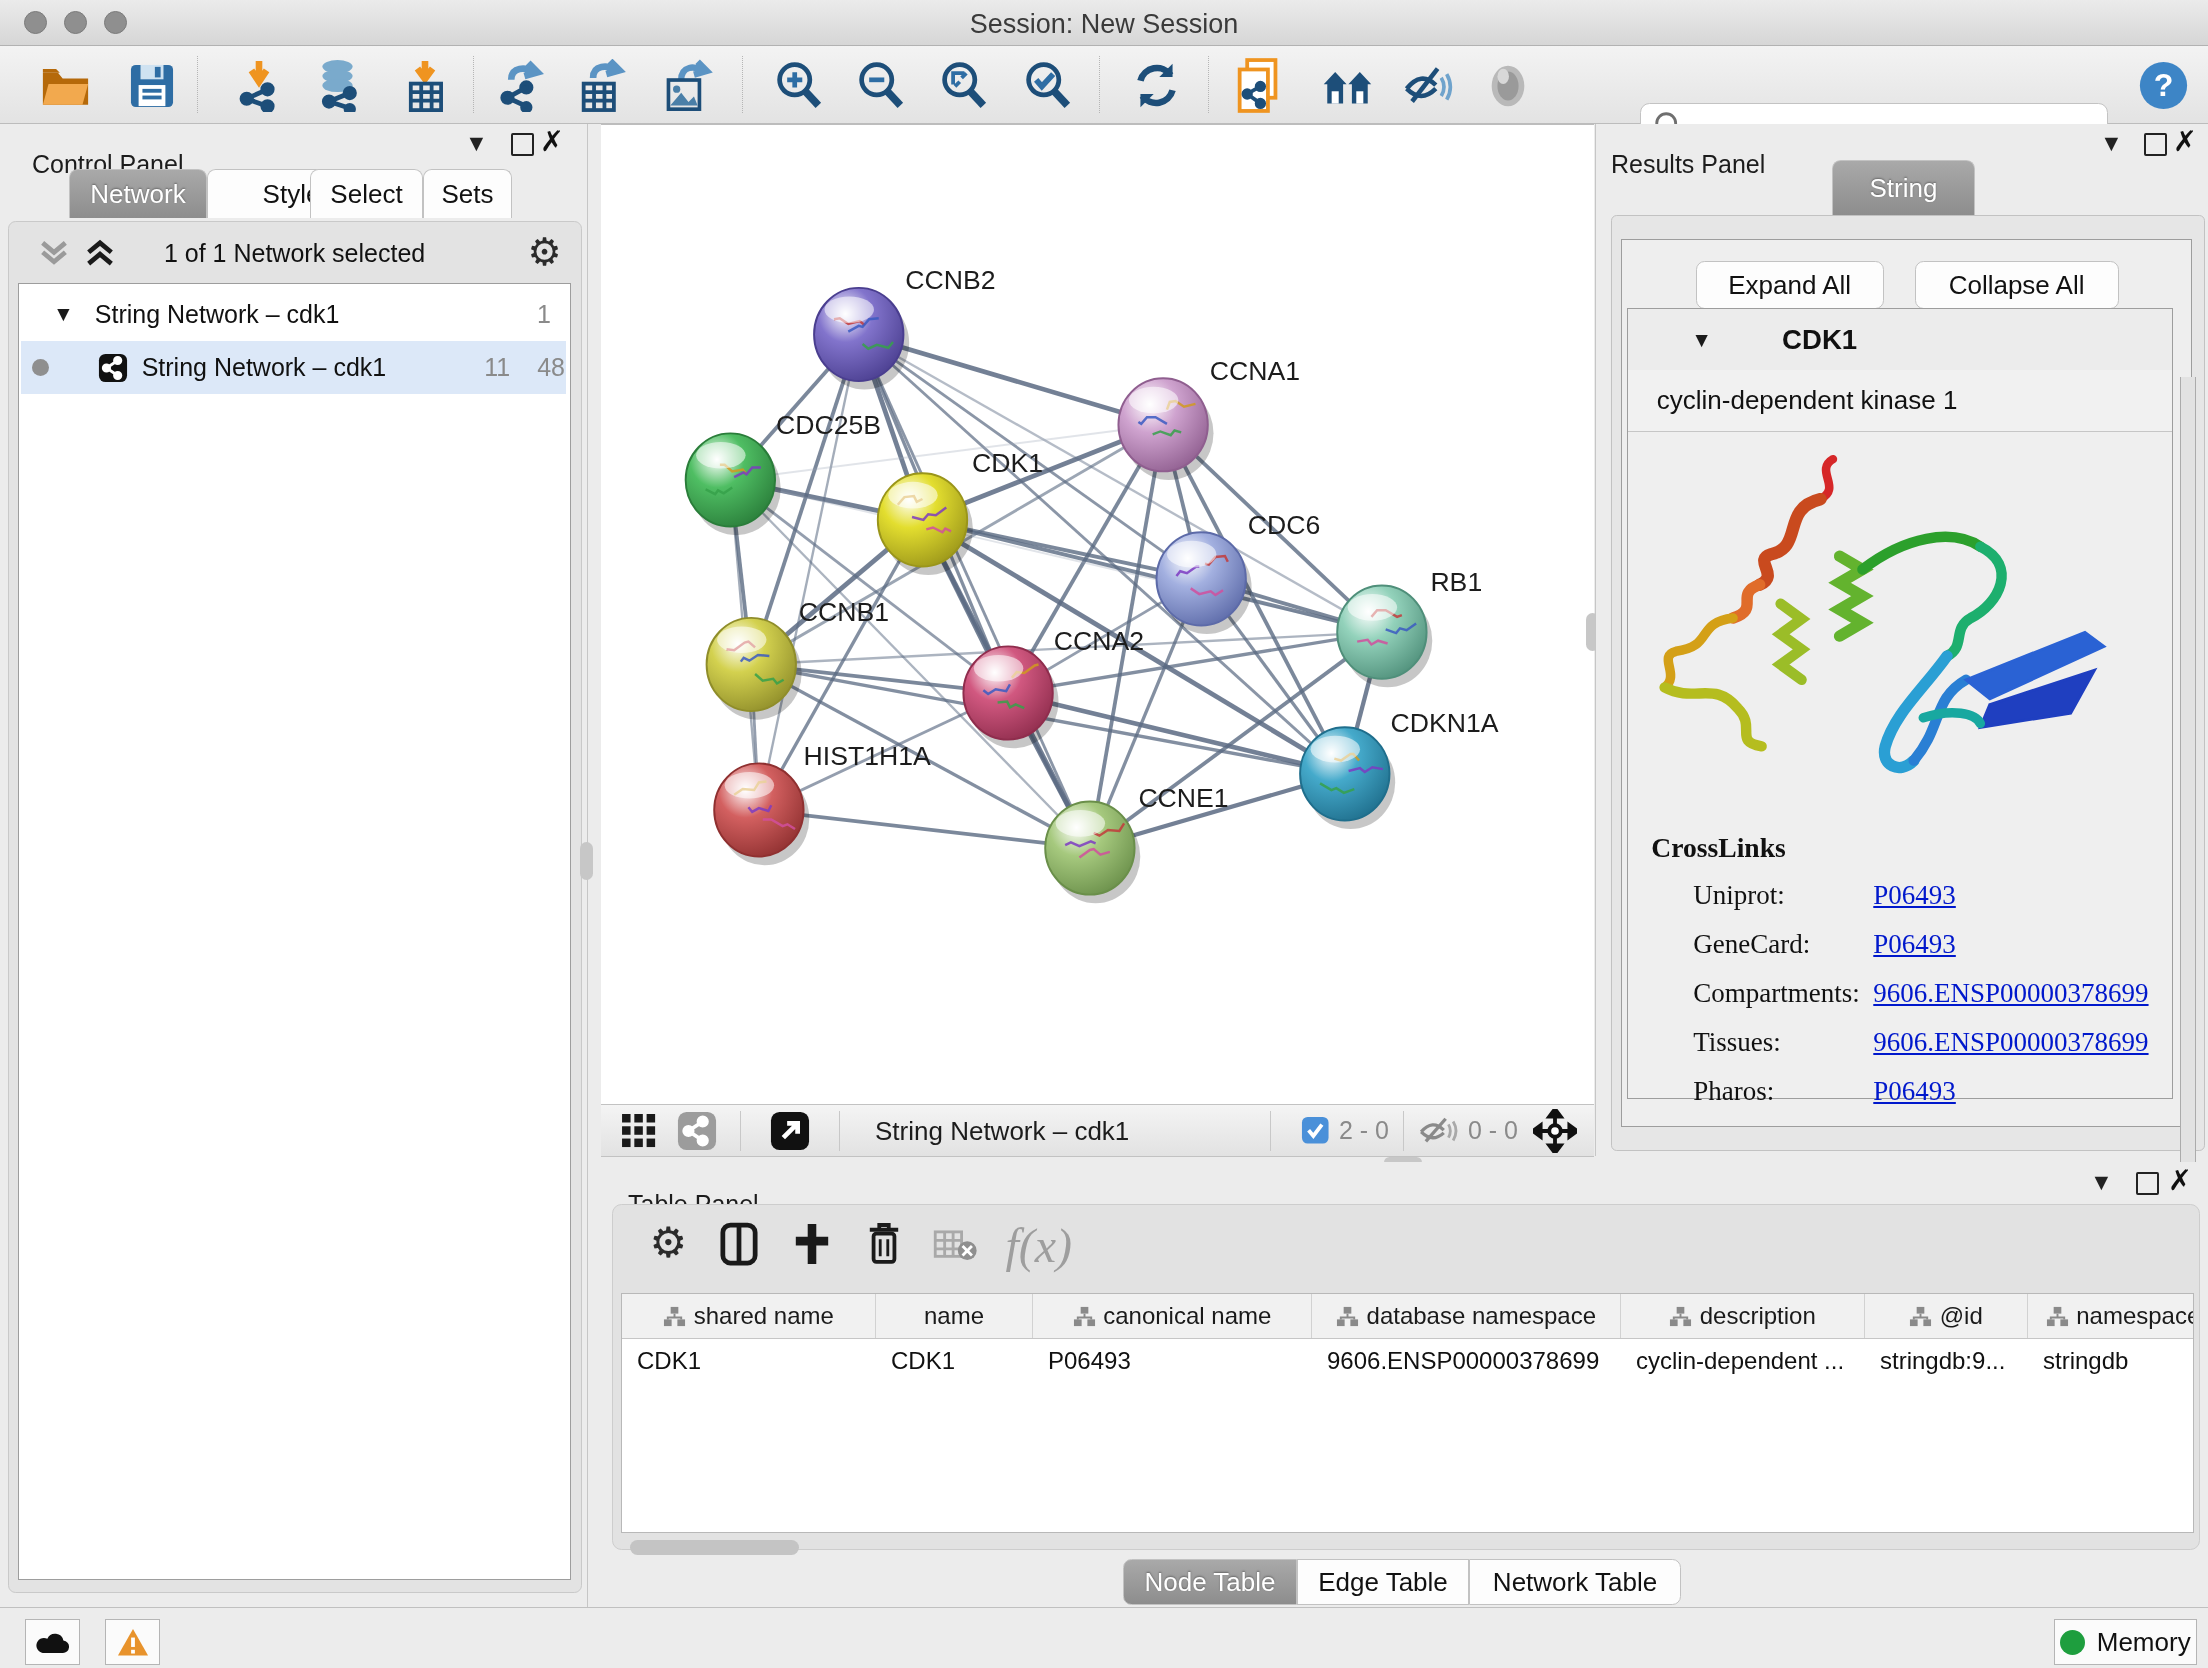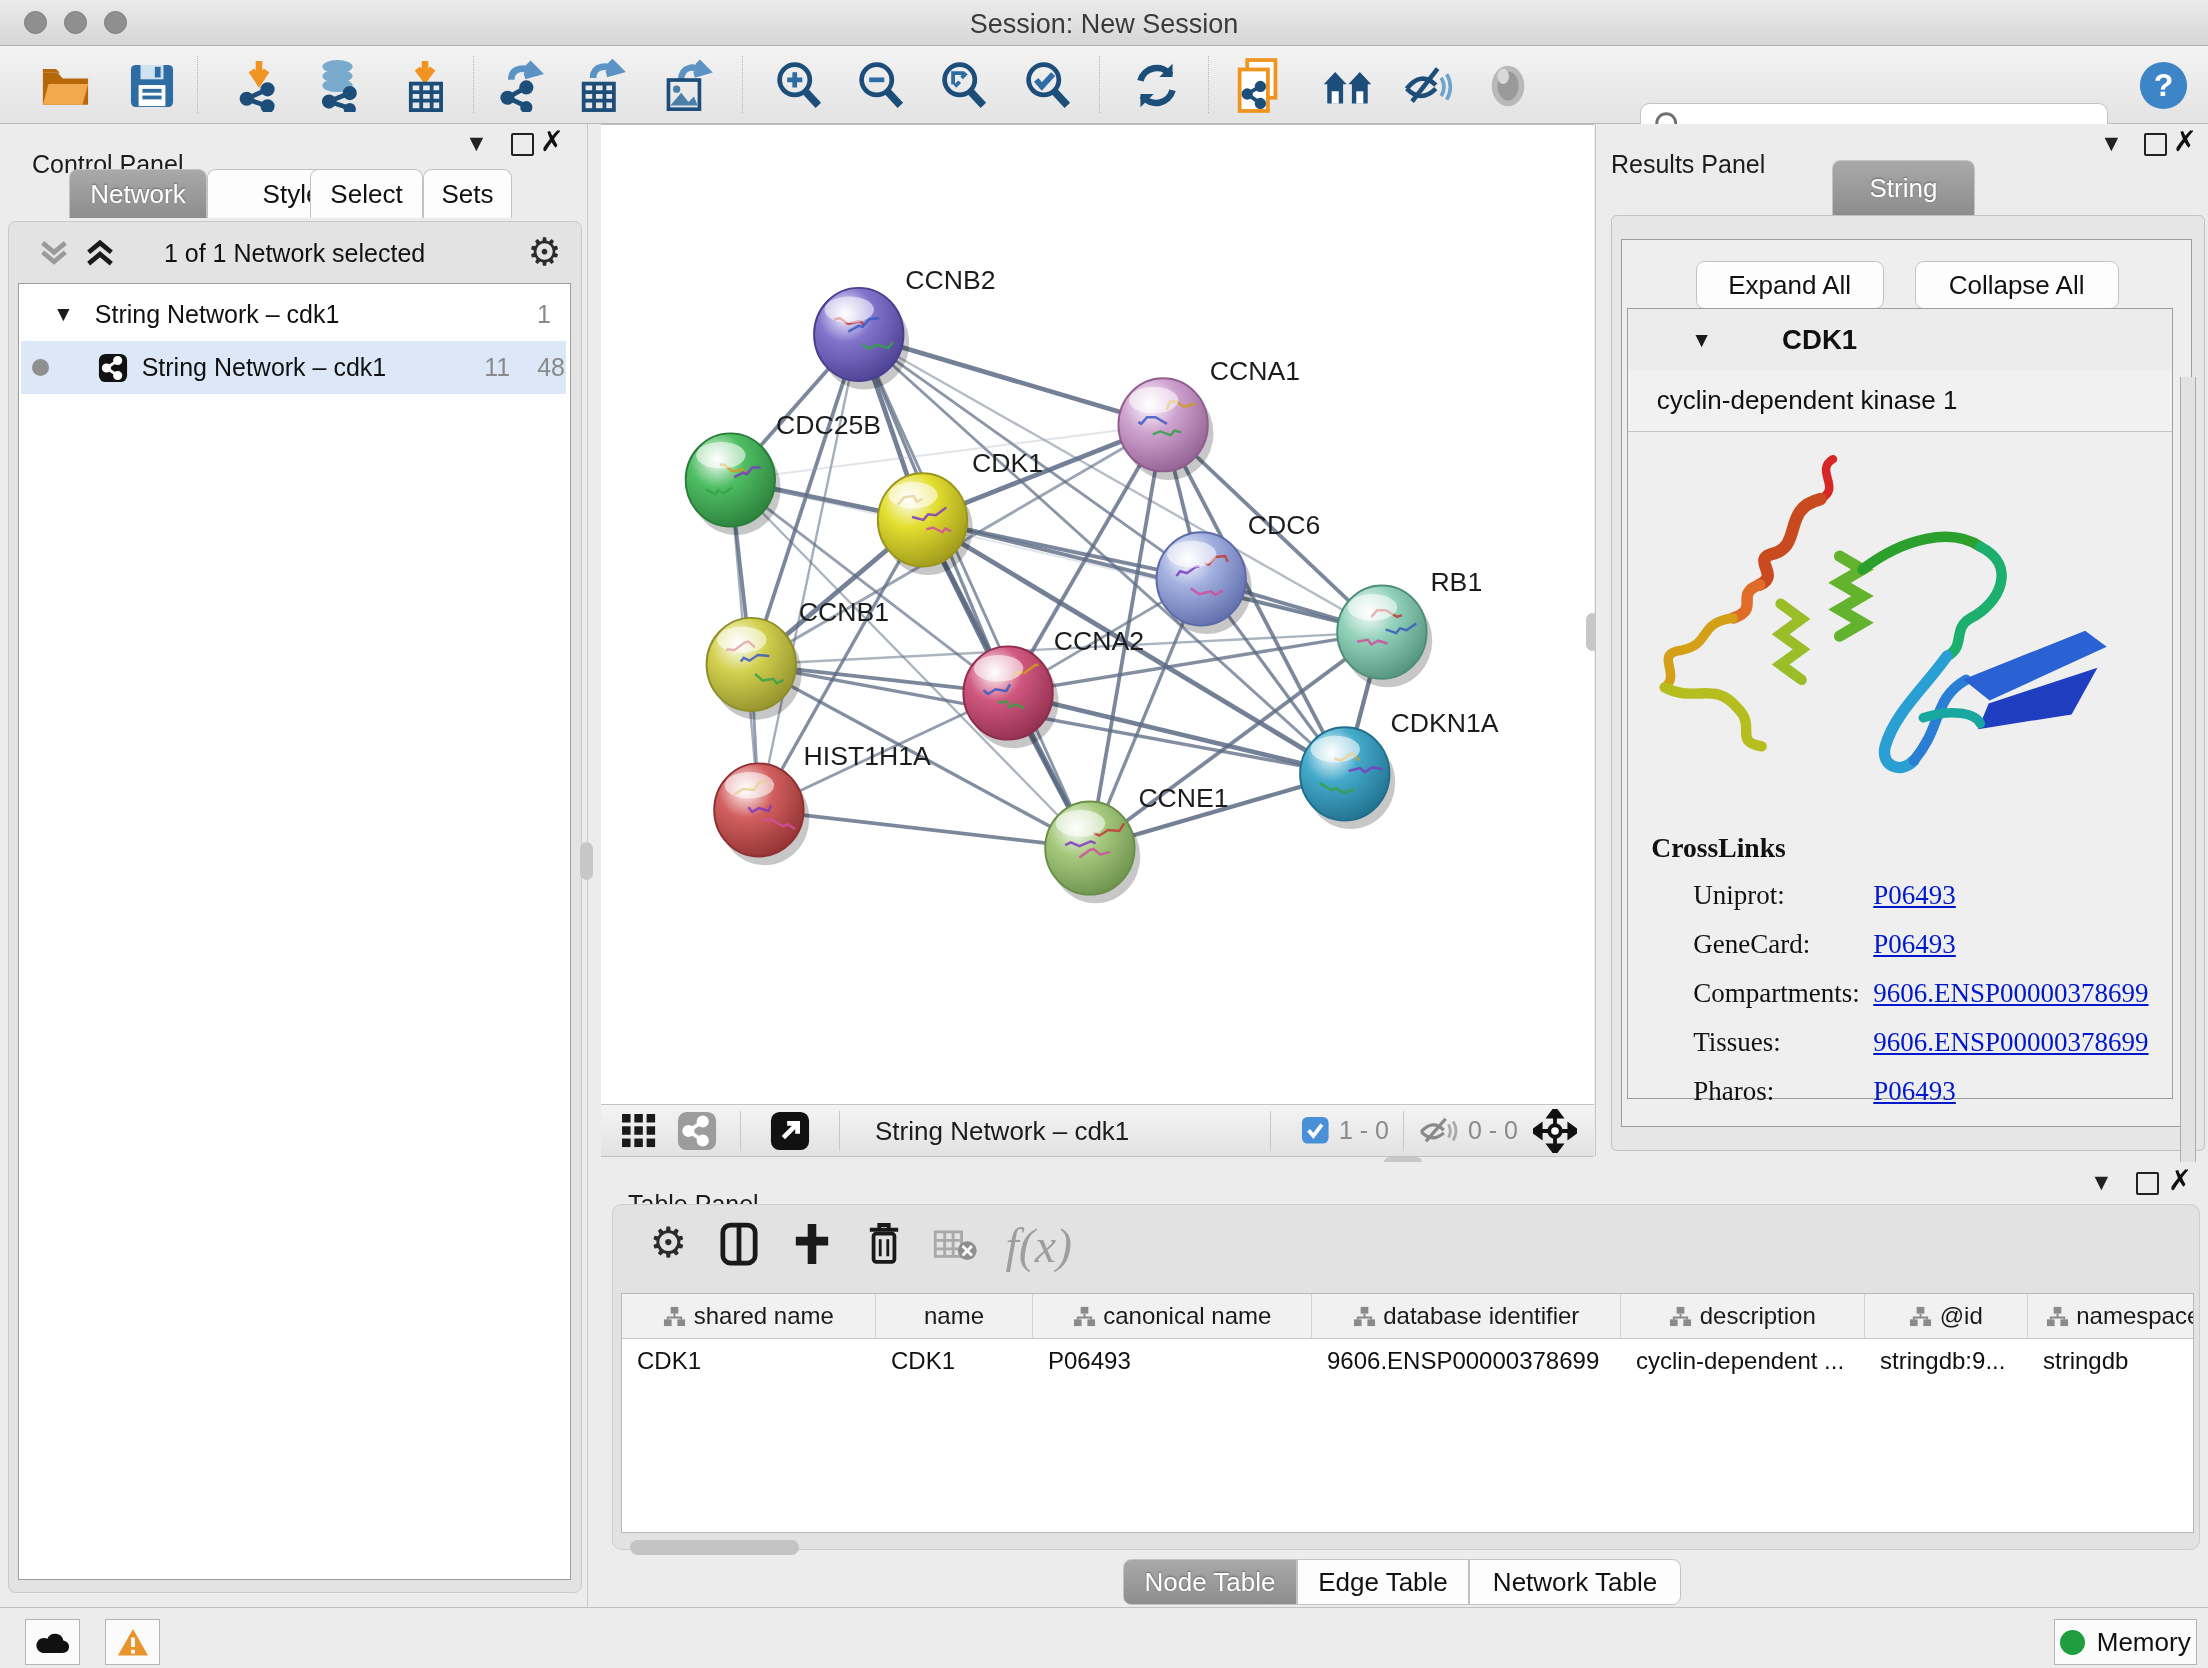"1 - 0" div.abs { text: 1 -> 2 }
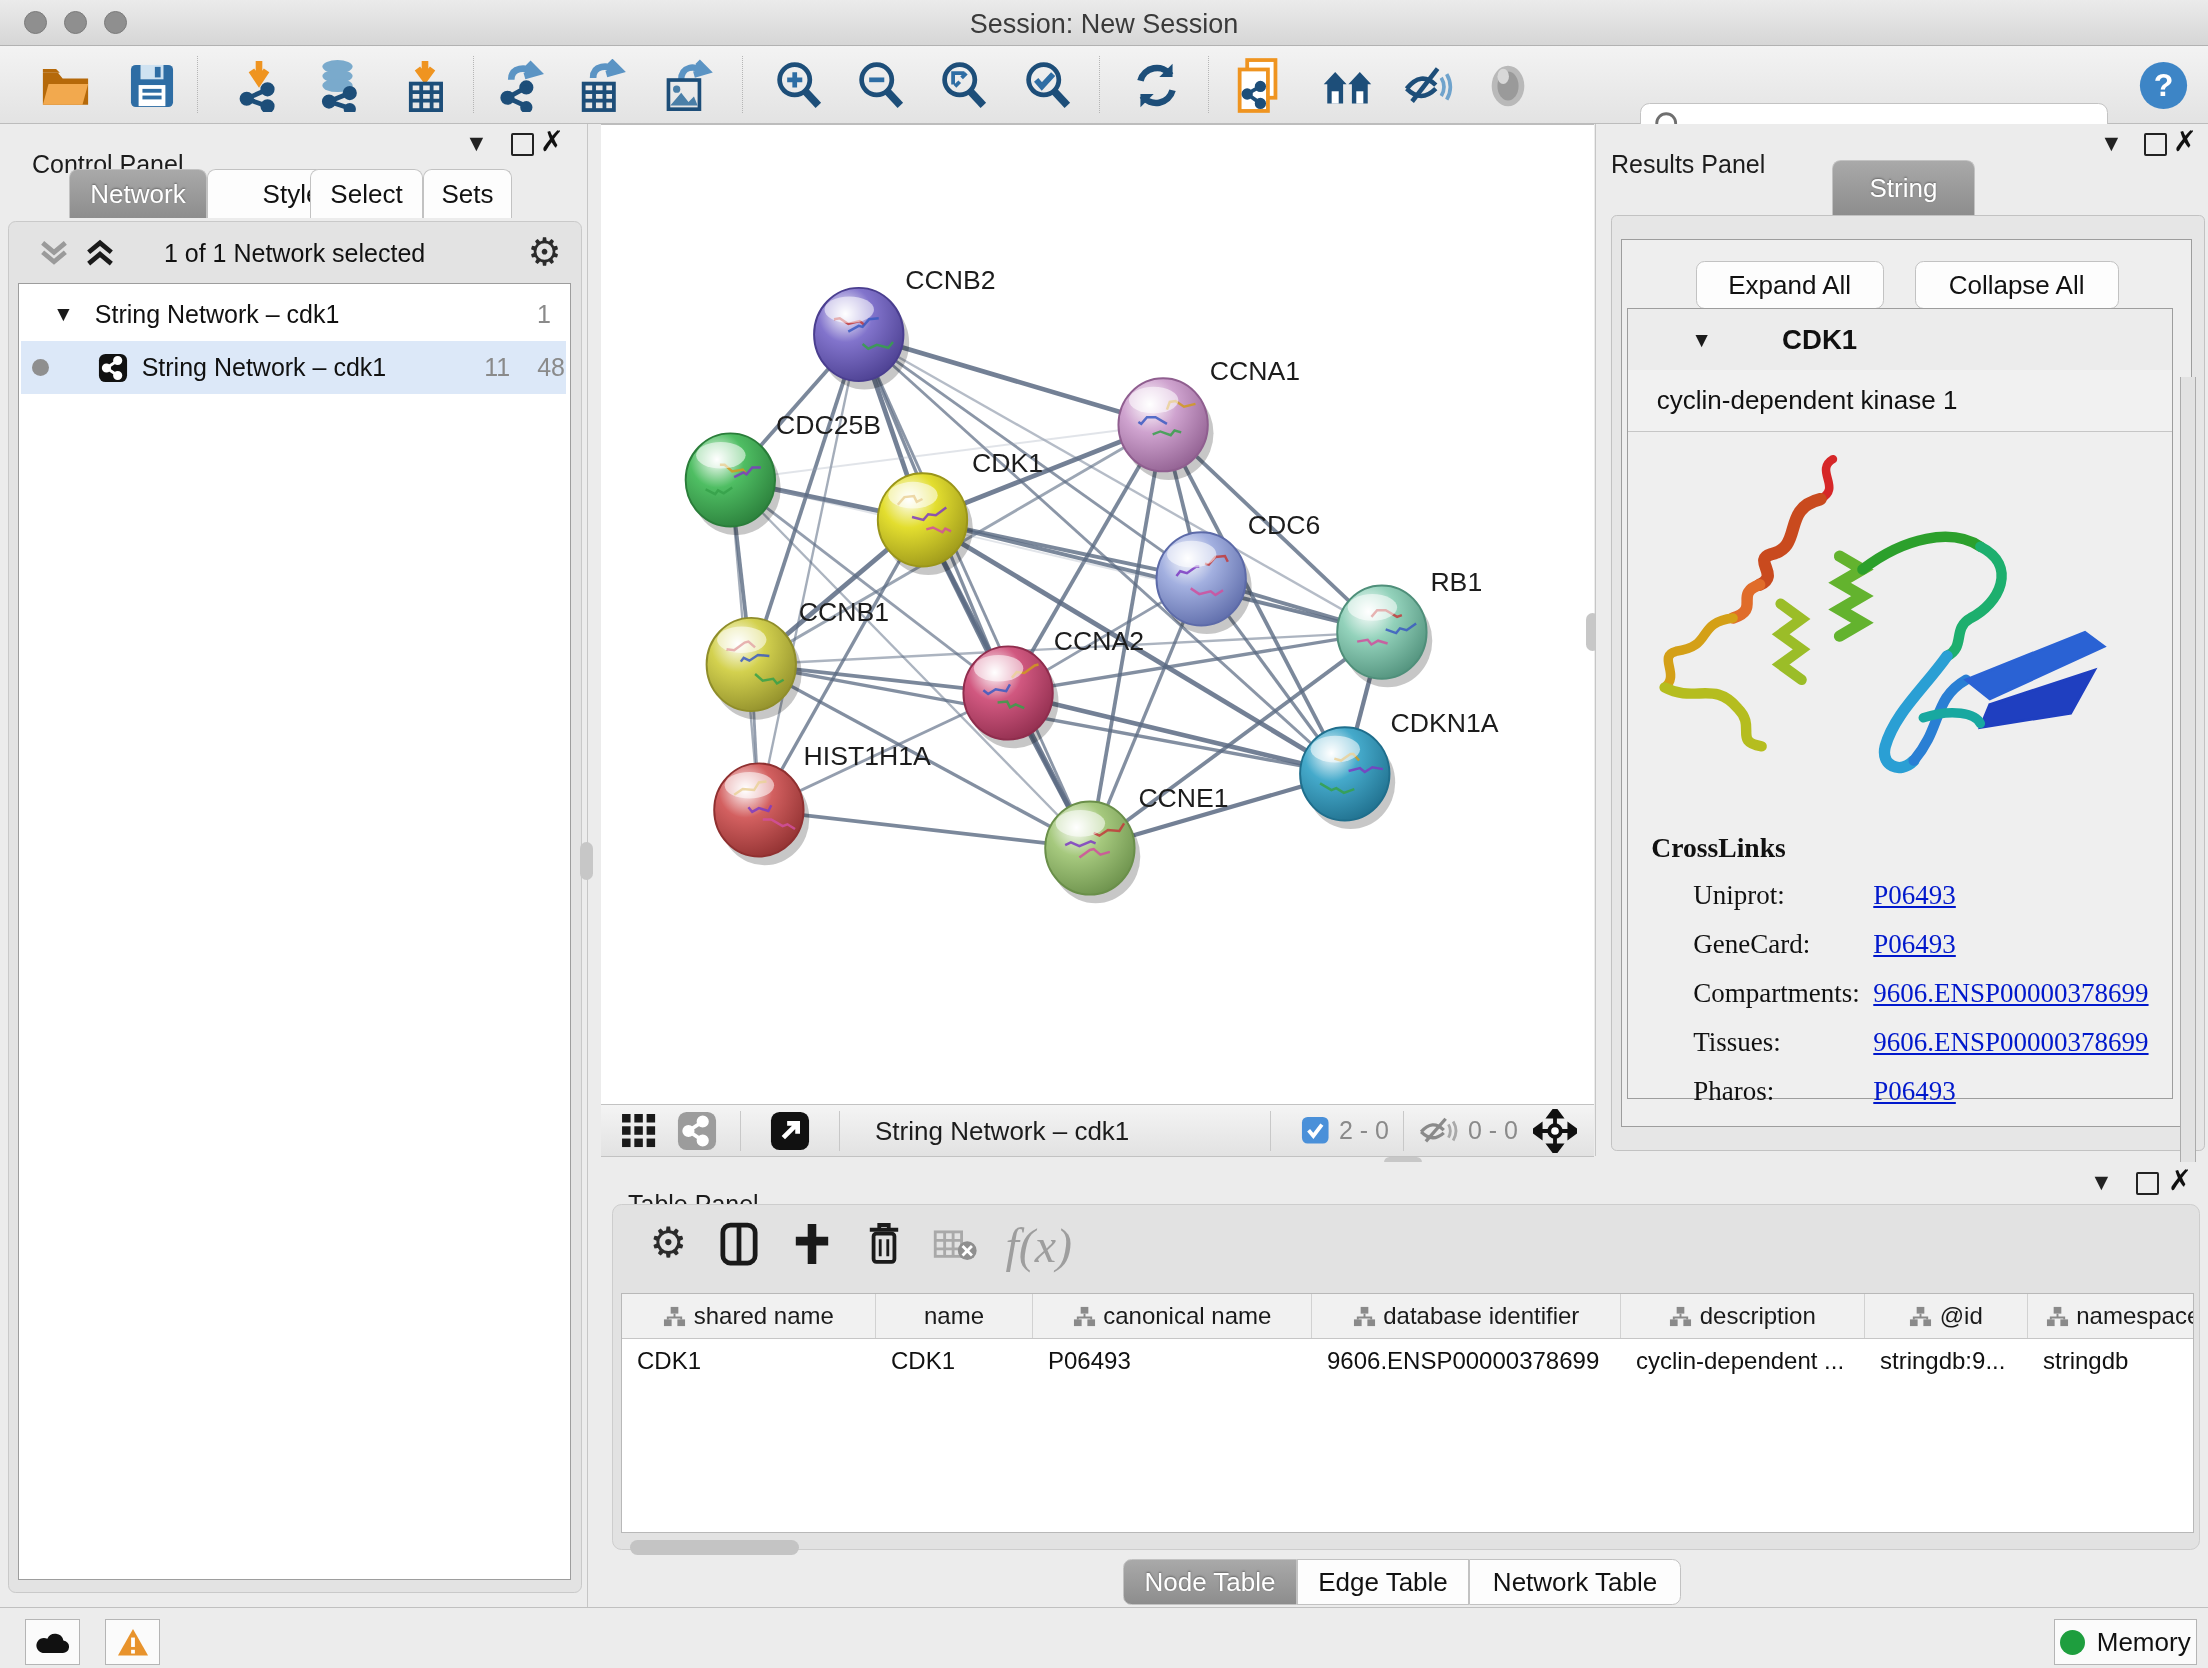"database identifier" span { text: identifier -> namespace }
